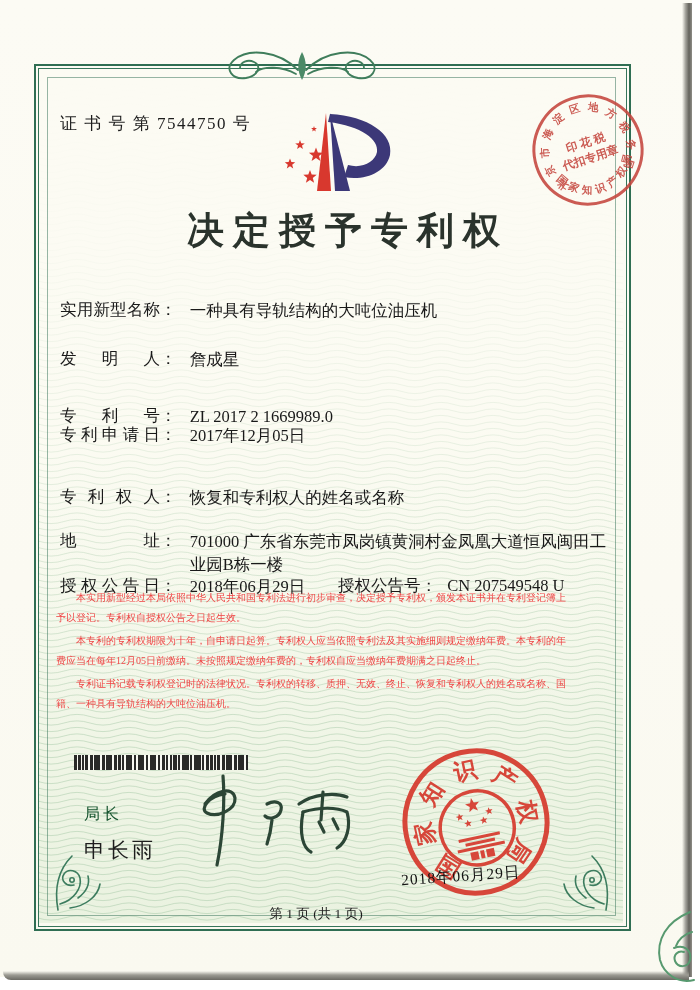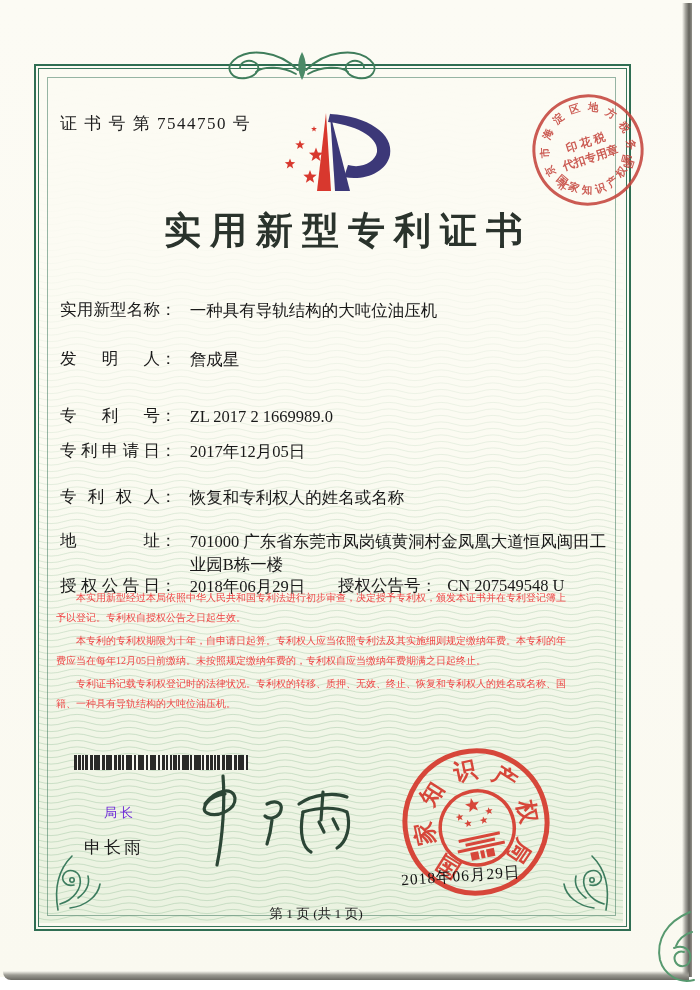"实用新型专利证书" div.title { text: 实用新型专利证书 -> 决定授予专利权 }
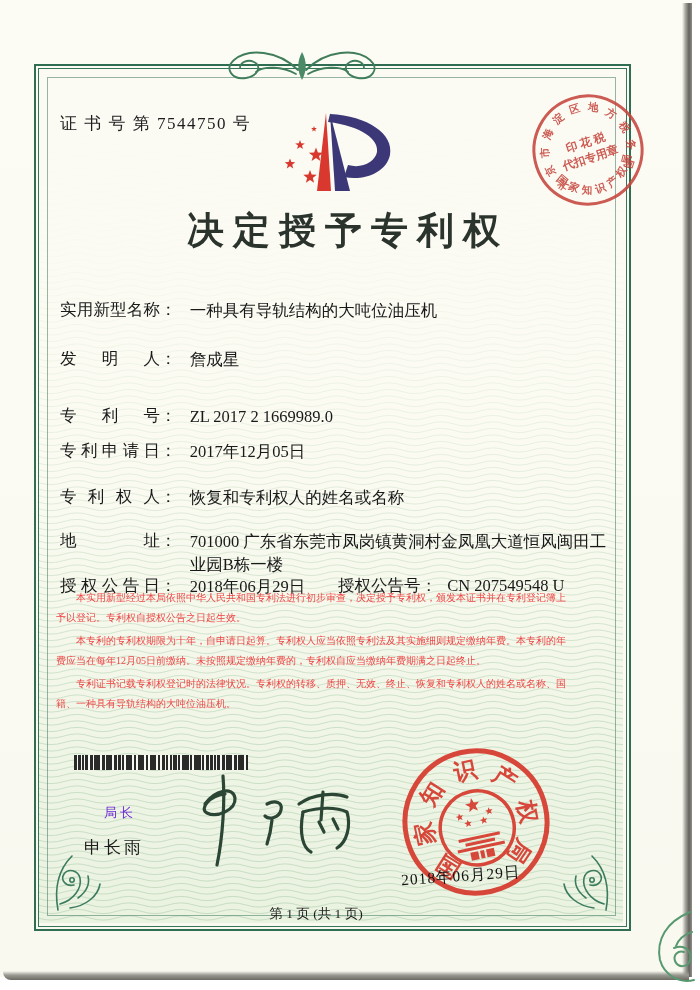"专利申请日： 2017年12月05日" div.frow { top: 440px -> 424px }
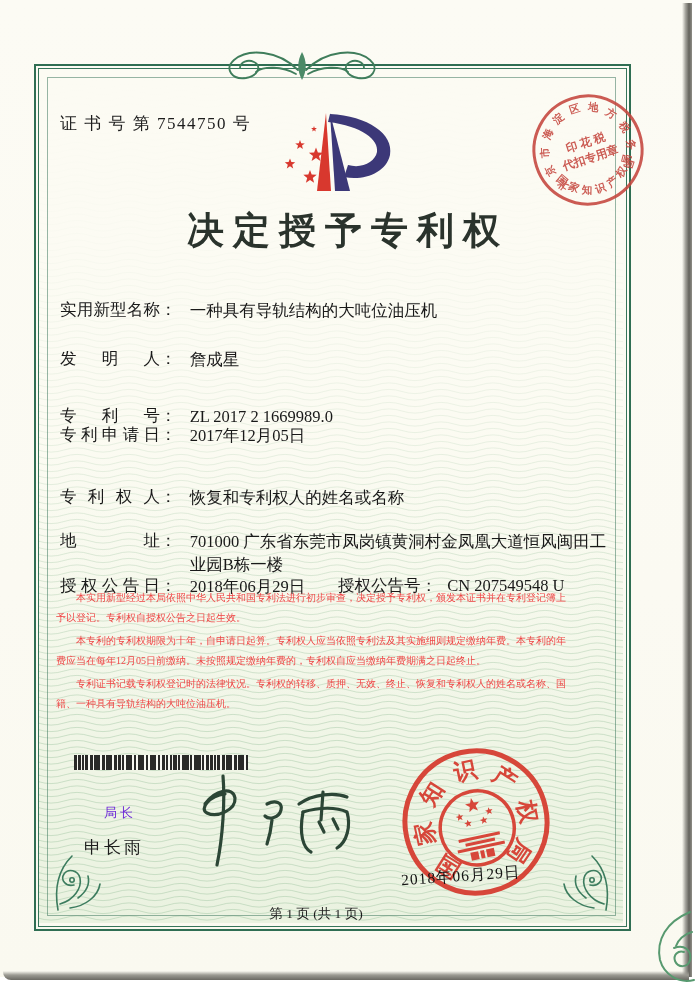"局长" .signer-title { color: #6d28d9 -> #14532d; font-size: 13px -> 16px; margin-left: 20px -> none }
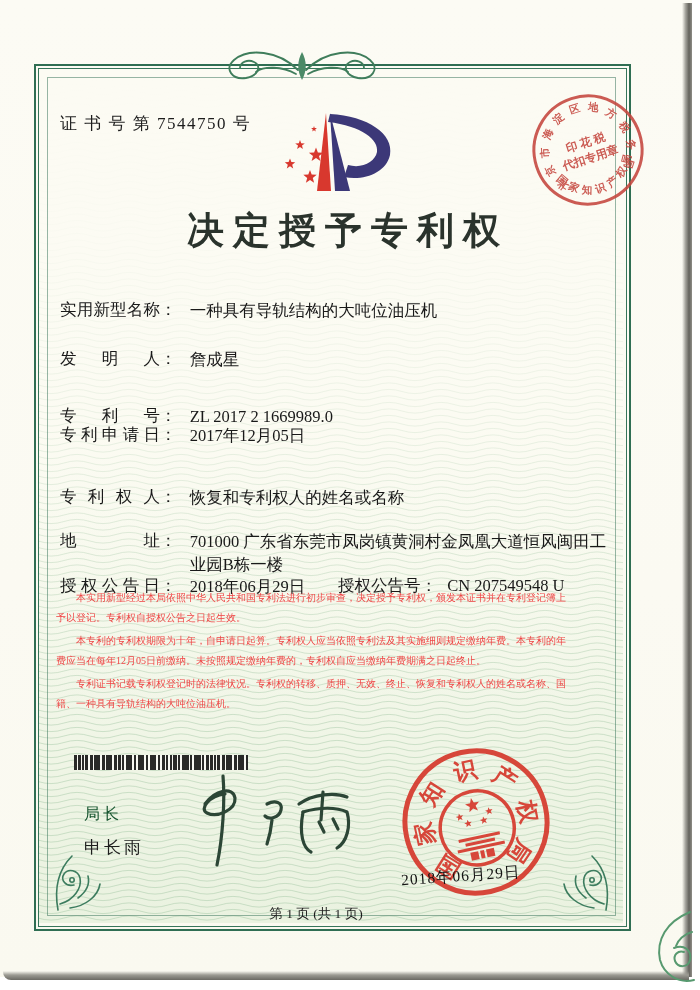"申长雨" .signer-name { font-size: 17px -> 21px }
